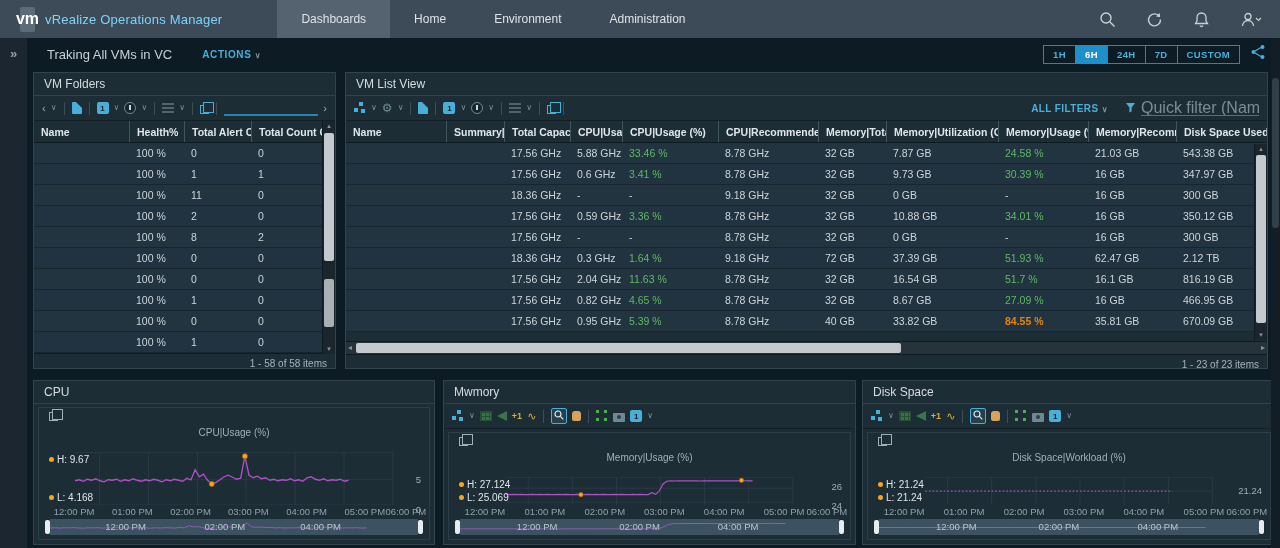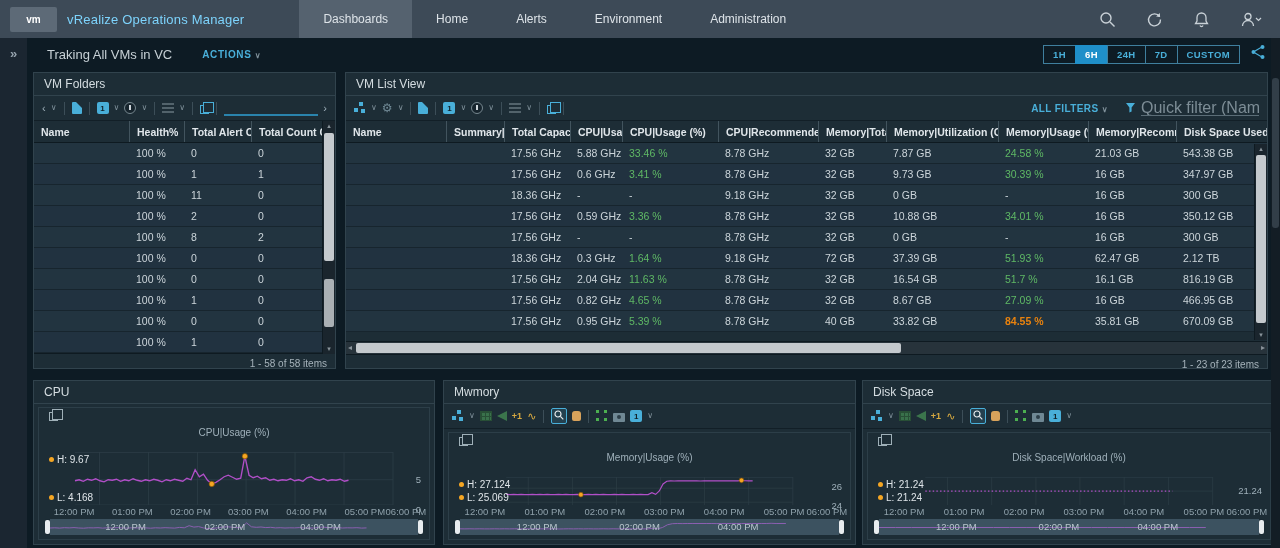"vm" .logo { font-size: 10px -> 16px; margin-left: 10px -> 20px; width: 47px -> 15px }
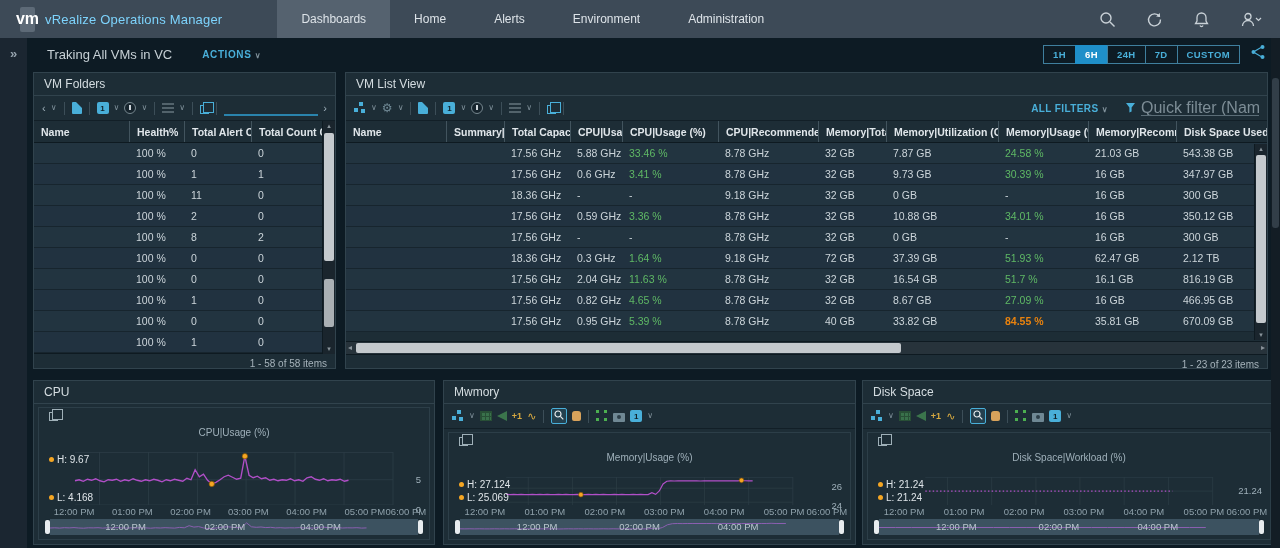"Alerts" div.nav-item { html: <div>Alerts</div> -> none }
